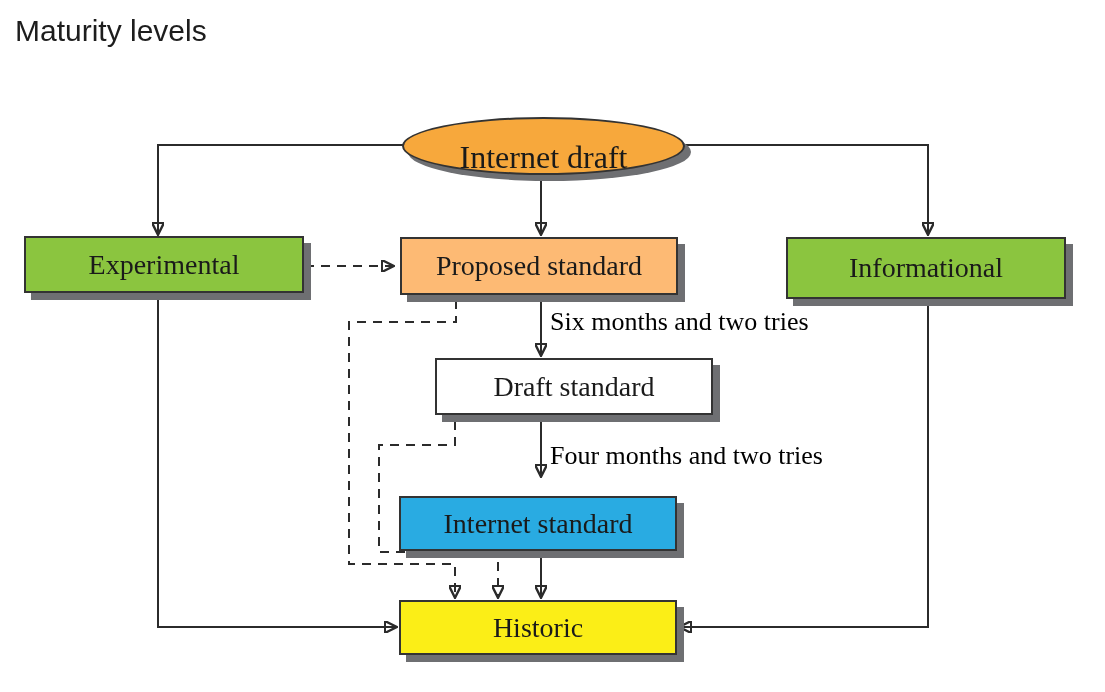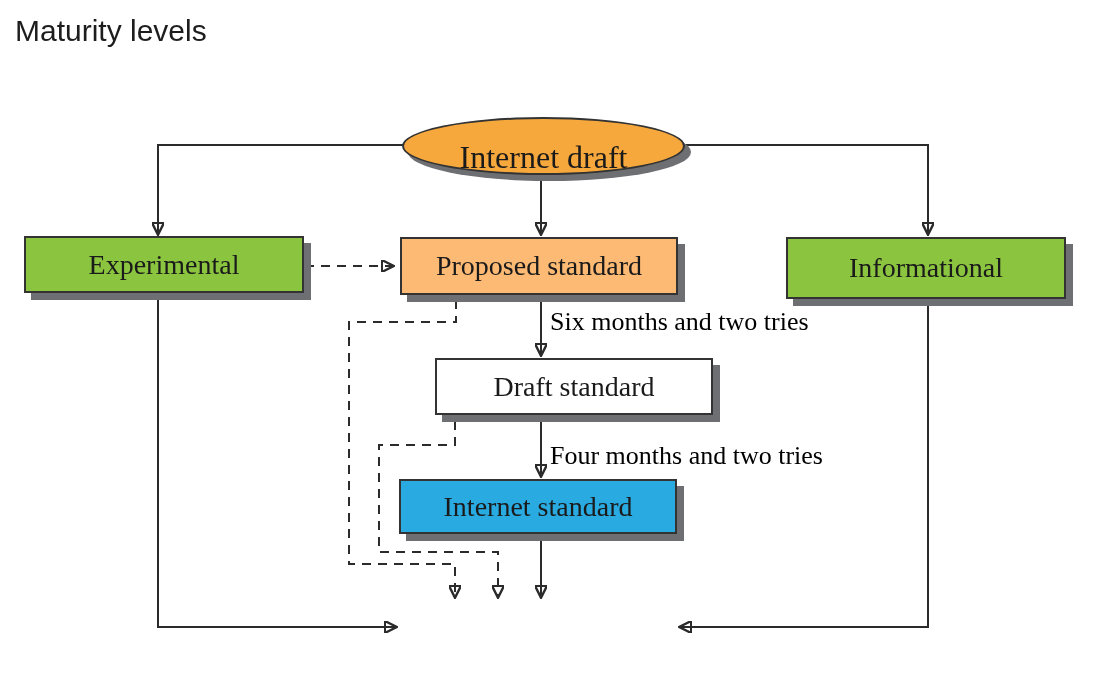"Internet standard" #n-internet-std { top: 479px -> 496px }
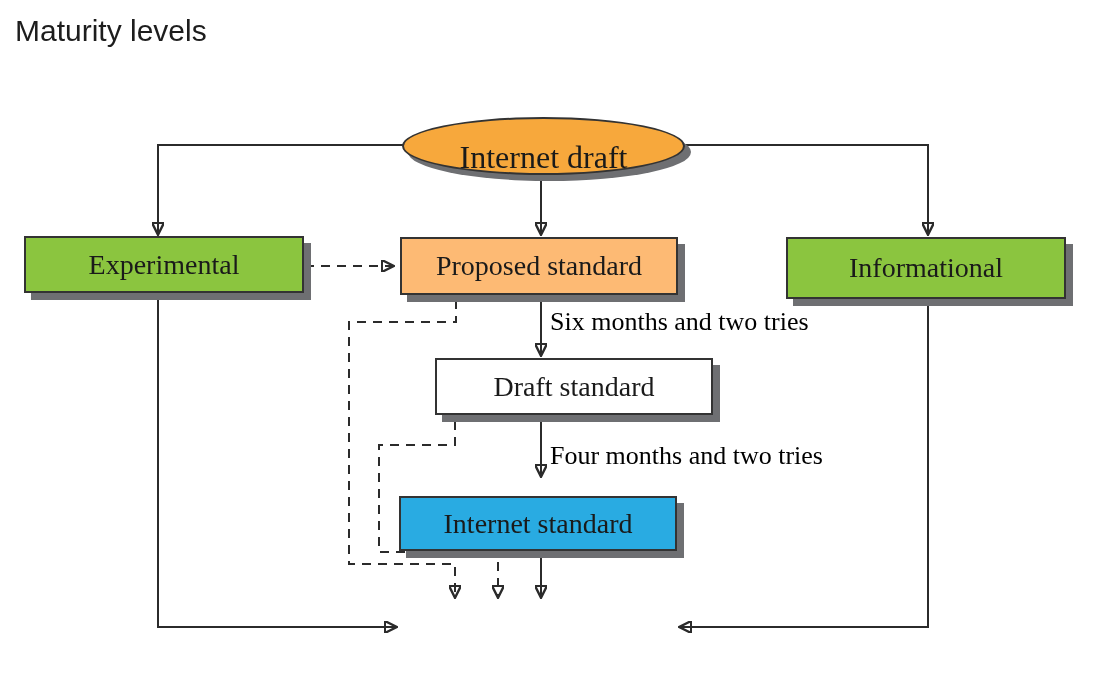"Historic" div.node { html: none -> <div> <span>Historic</span> </div> }
